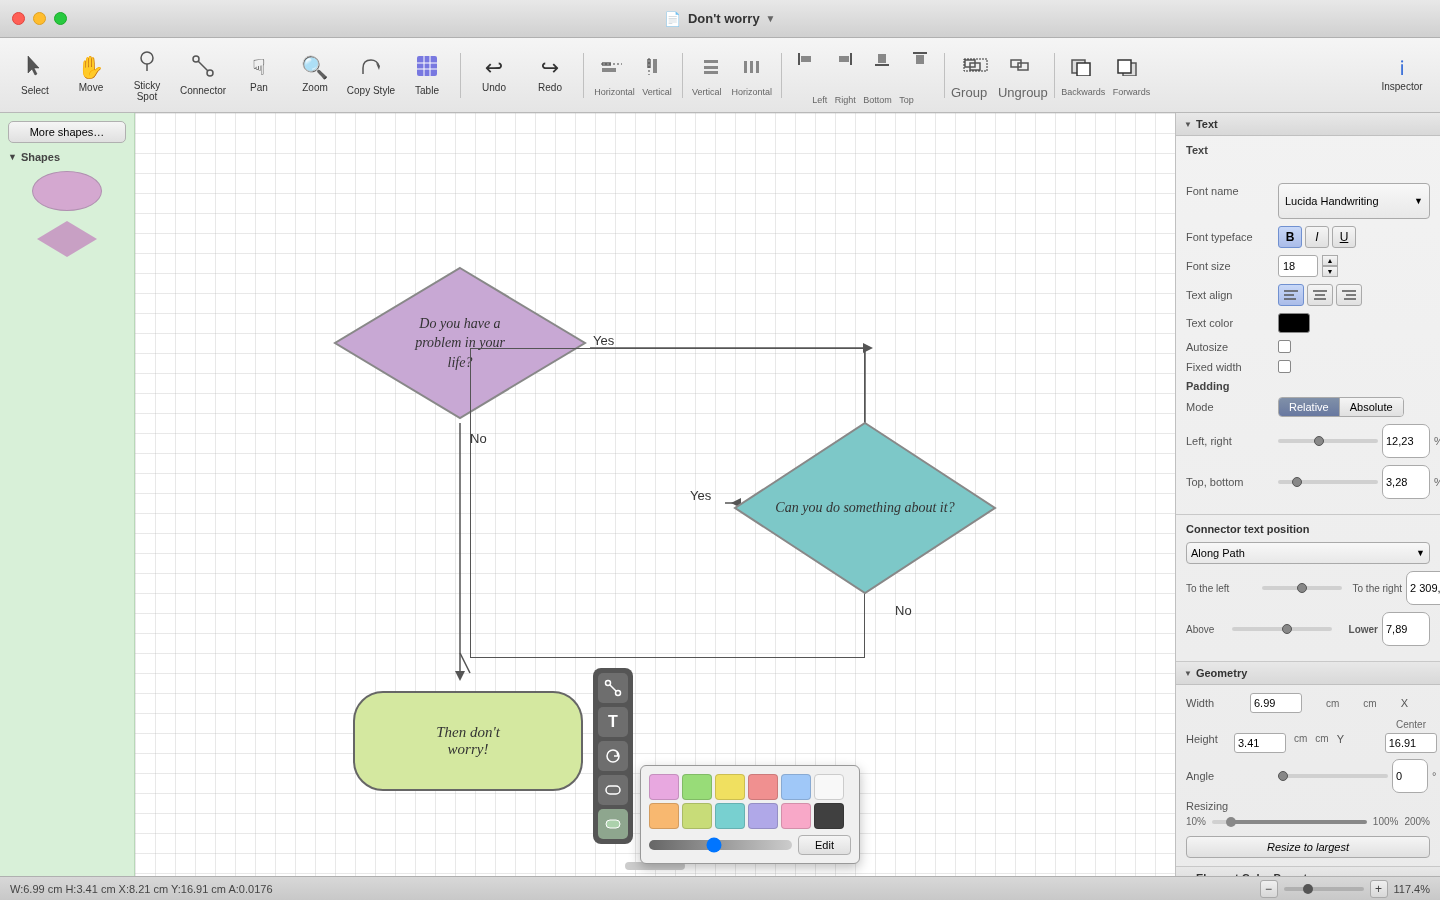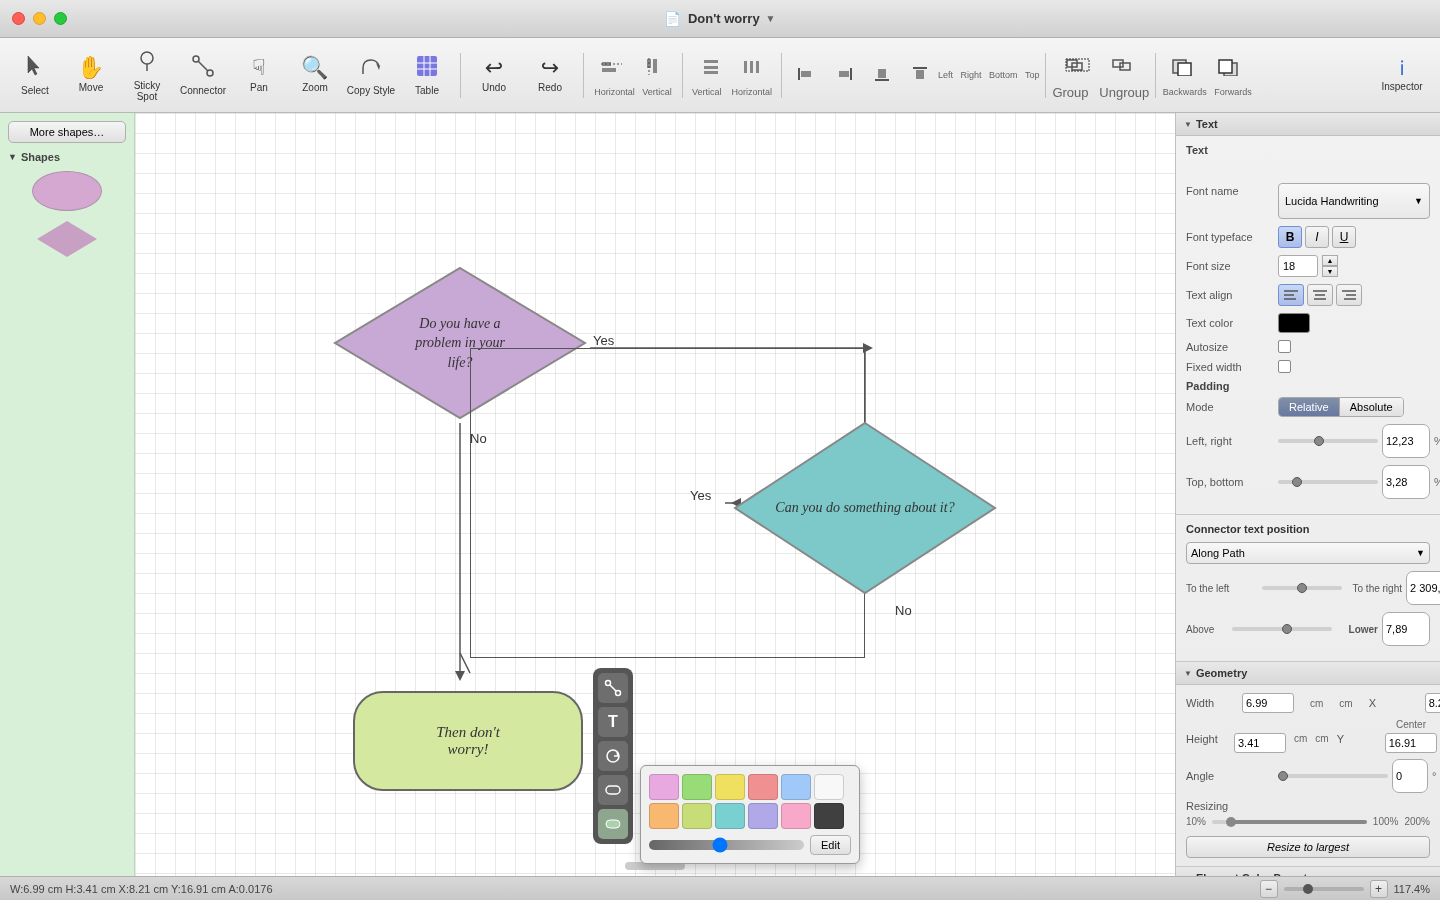"Left Right Bottom Top" div { flex-direction: none -> column; gap: 0 -> 20px }
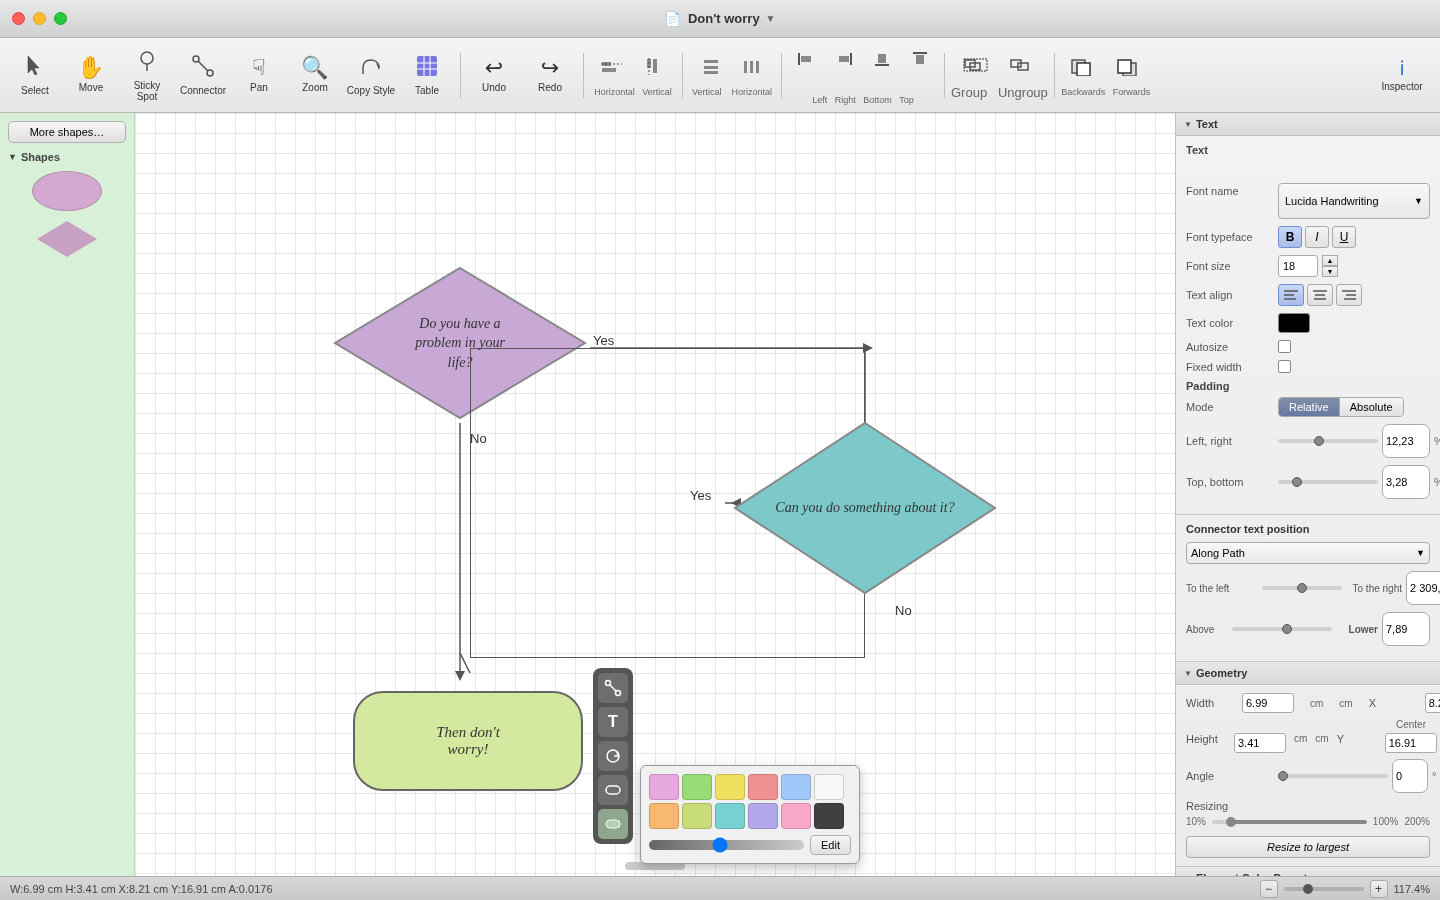"Width" div { gap: 16px -> 24px }
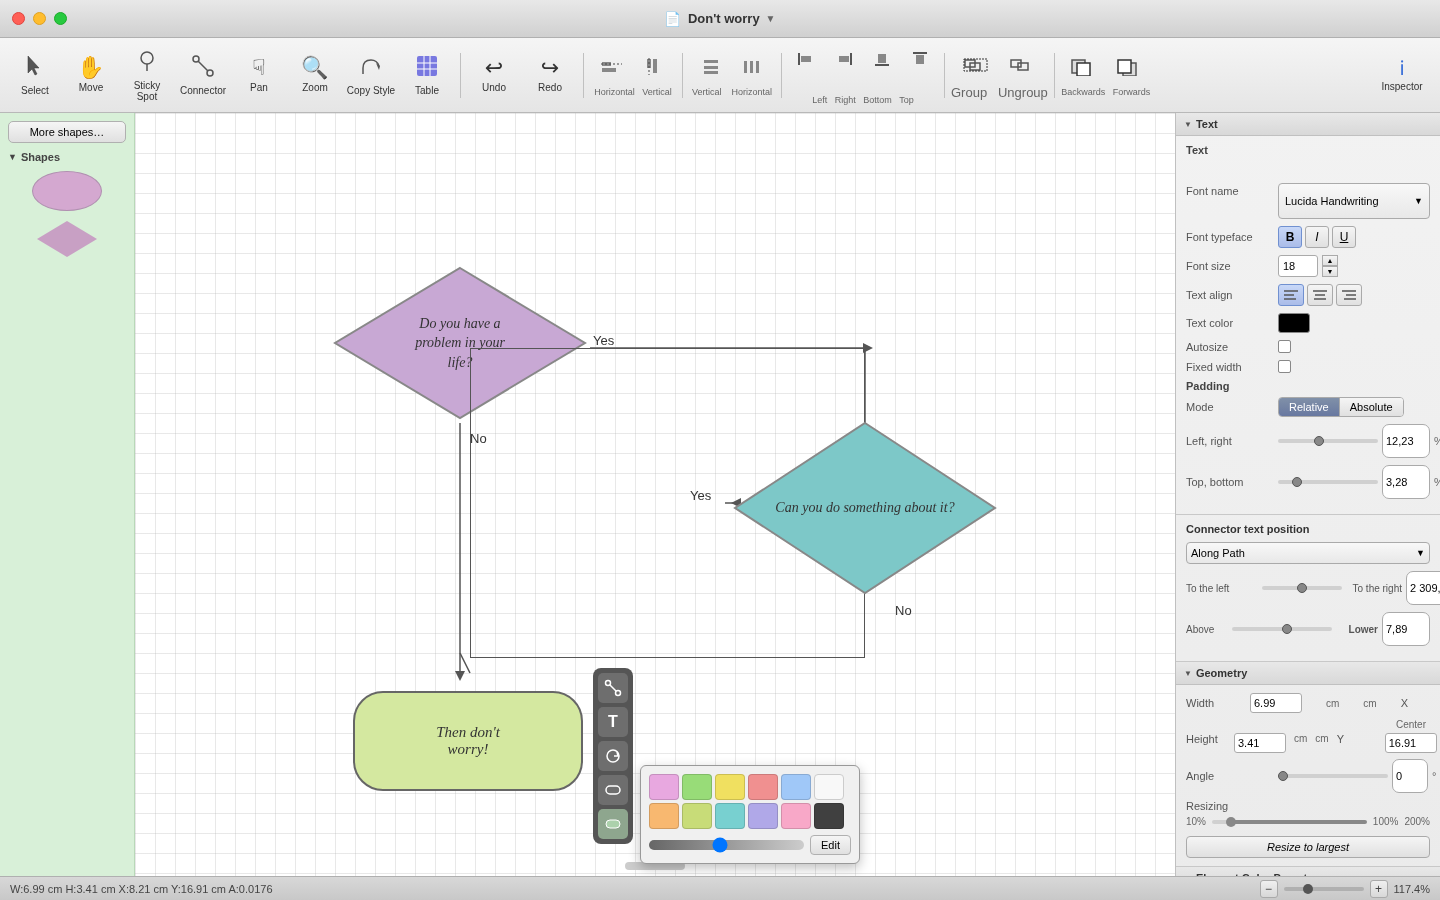"Edit" .edit-btn { padding: 3px 10px -> 3px 16px }
